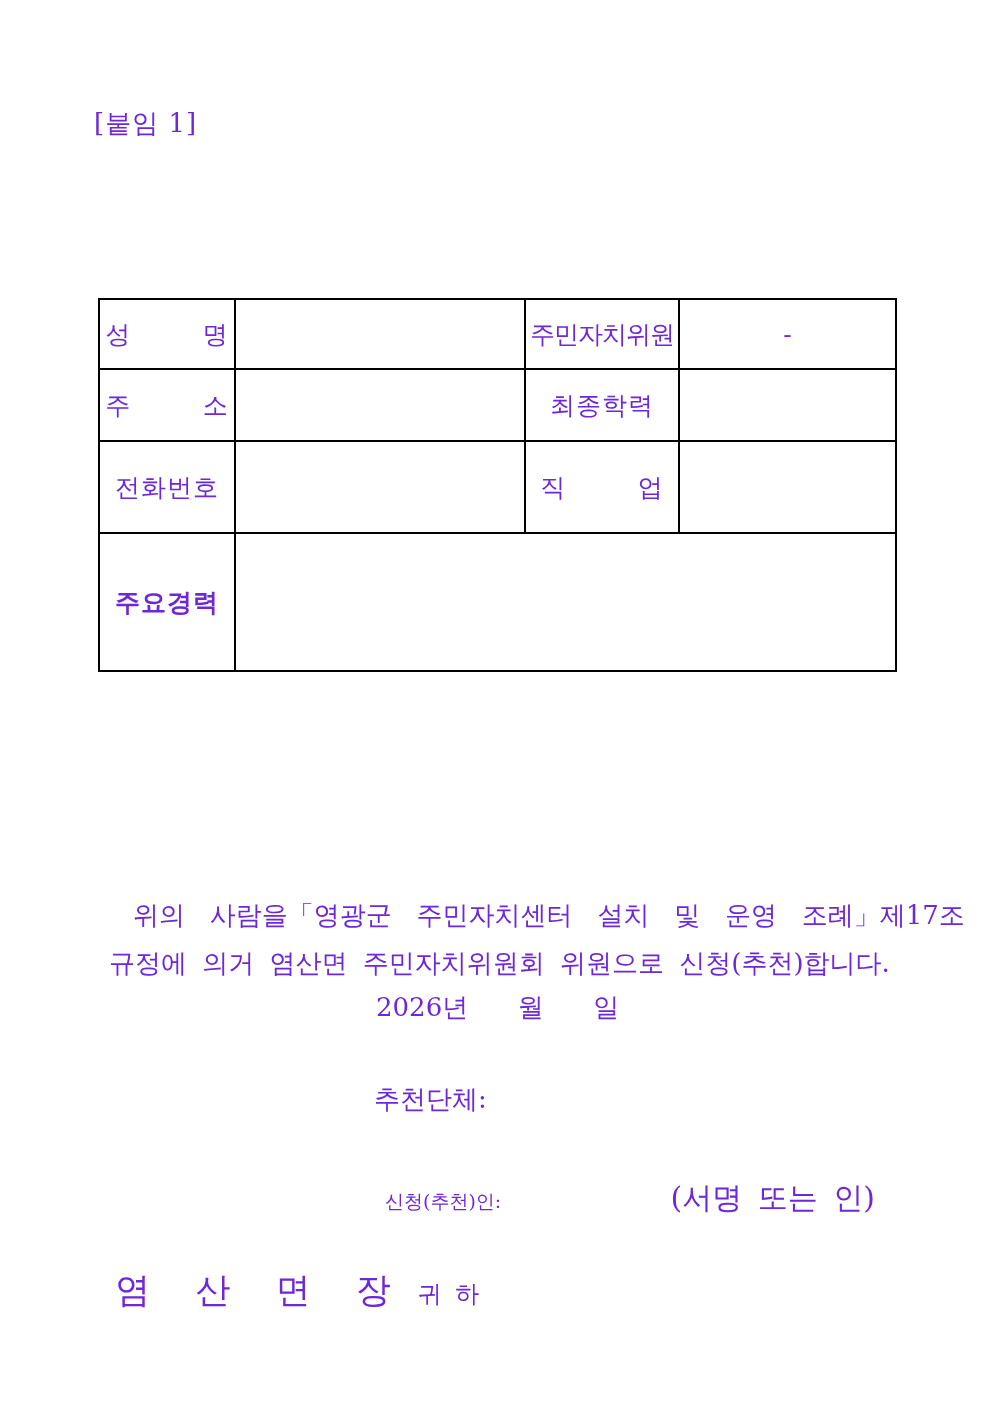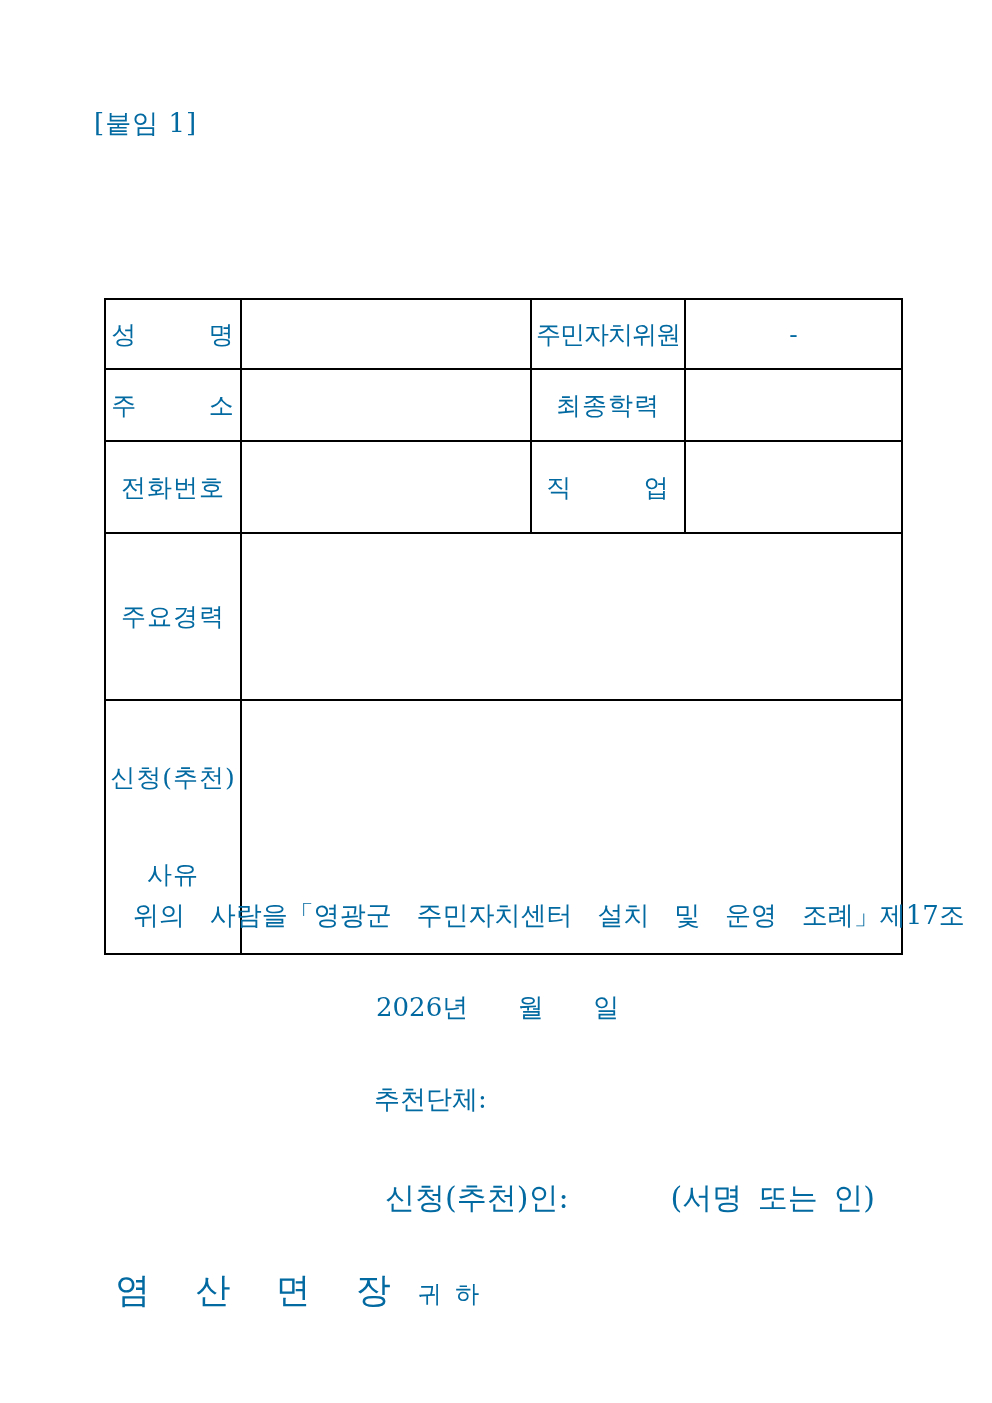"[붙임 1]" .page { color: #0369a1 -> #6d28d9 }
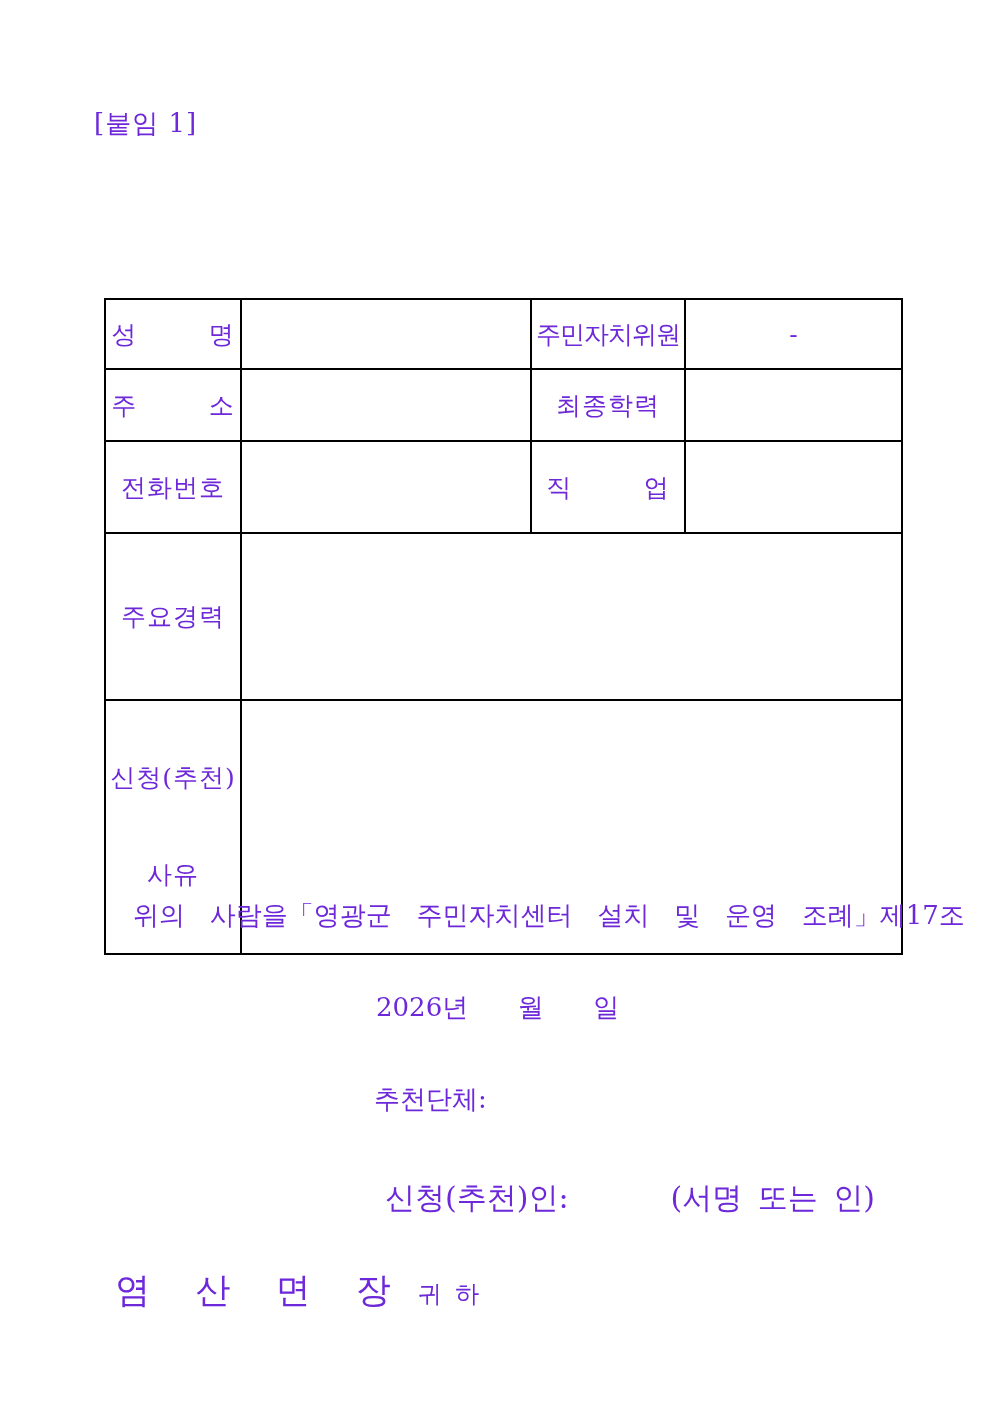"성 명" table.info-table { left: 104px -> 98px }
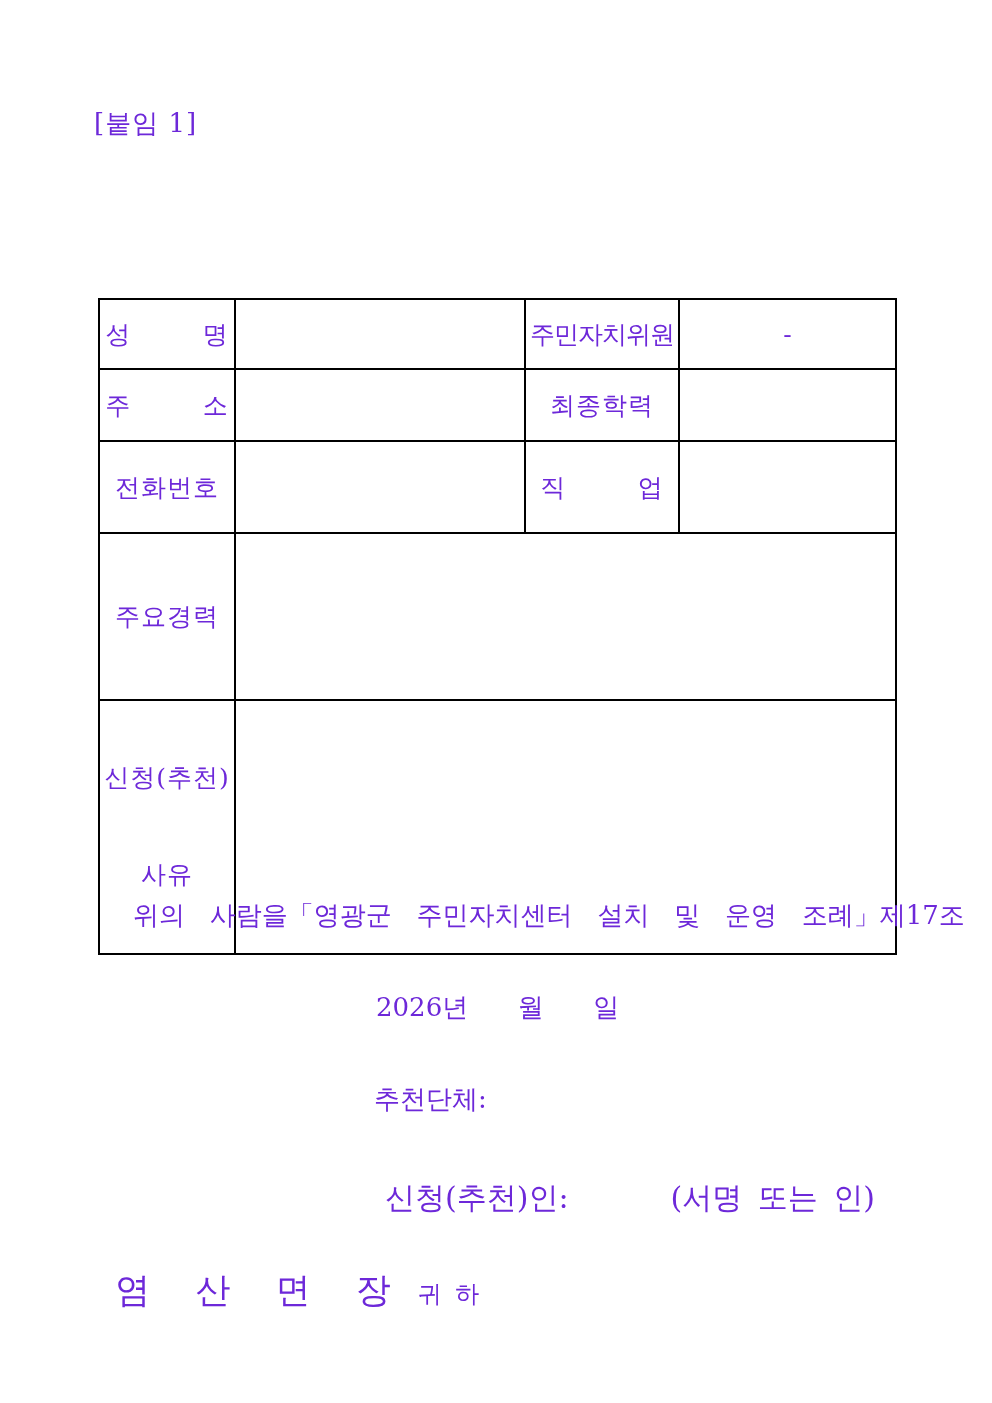"주요경력" tr.r4 { font-weight: none -> bold; height: 167px -> 138px }
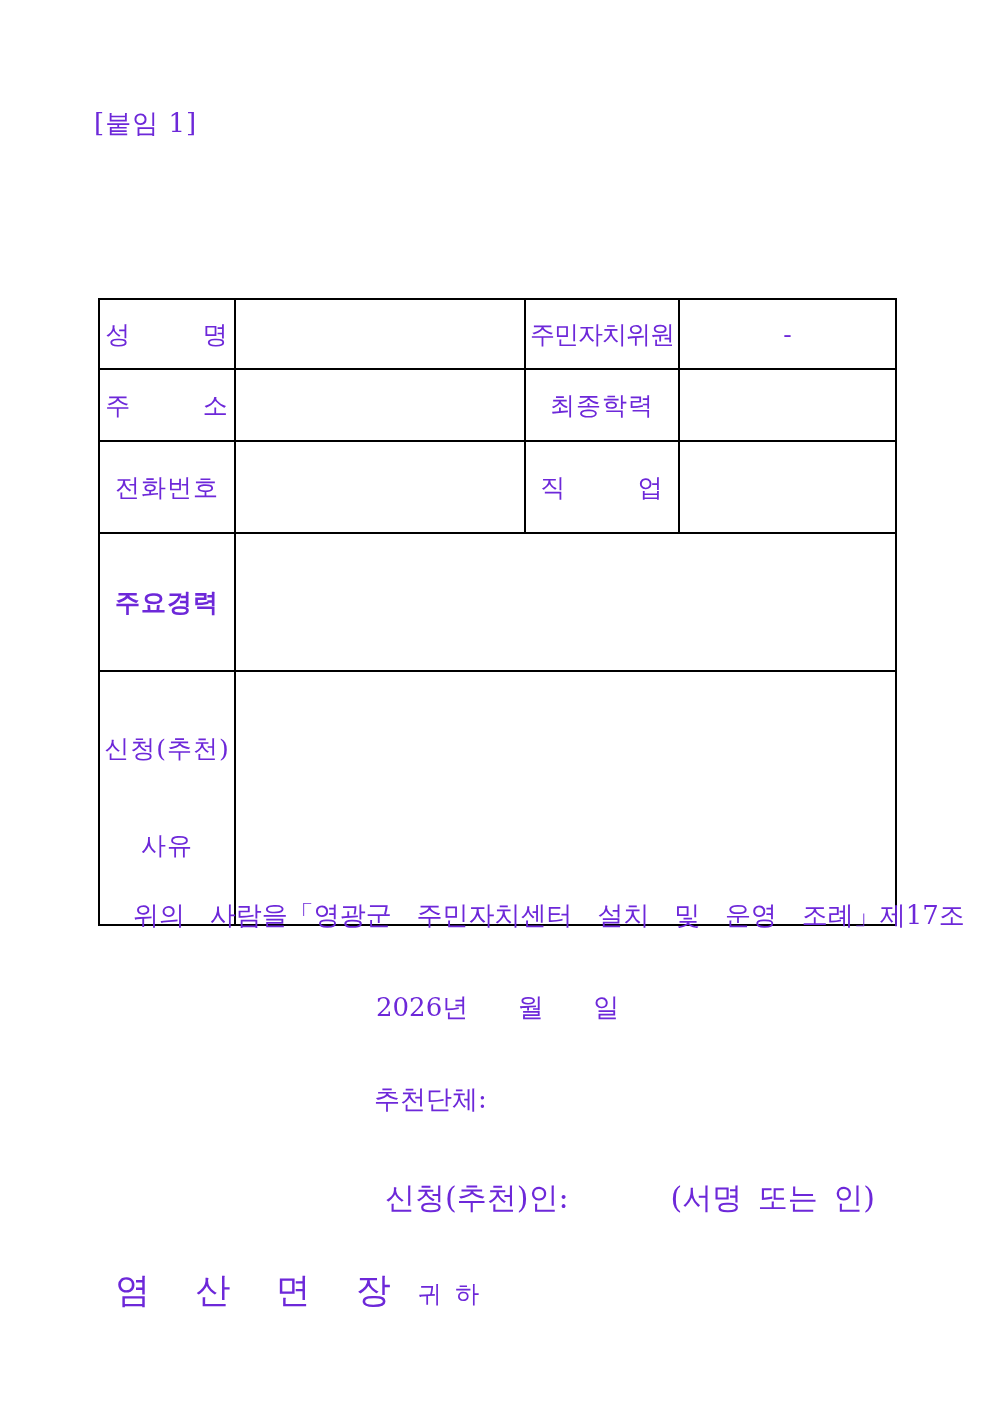"신청(추천)" tr.r5 { html: <tr> <td> <div>신청(추천)</div> <div>사유</div> </td> <td></td> </tr> -> none }
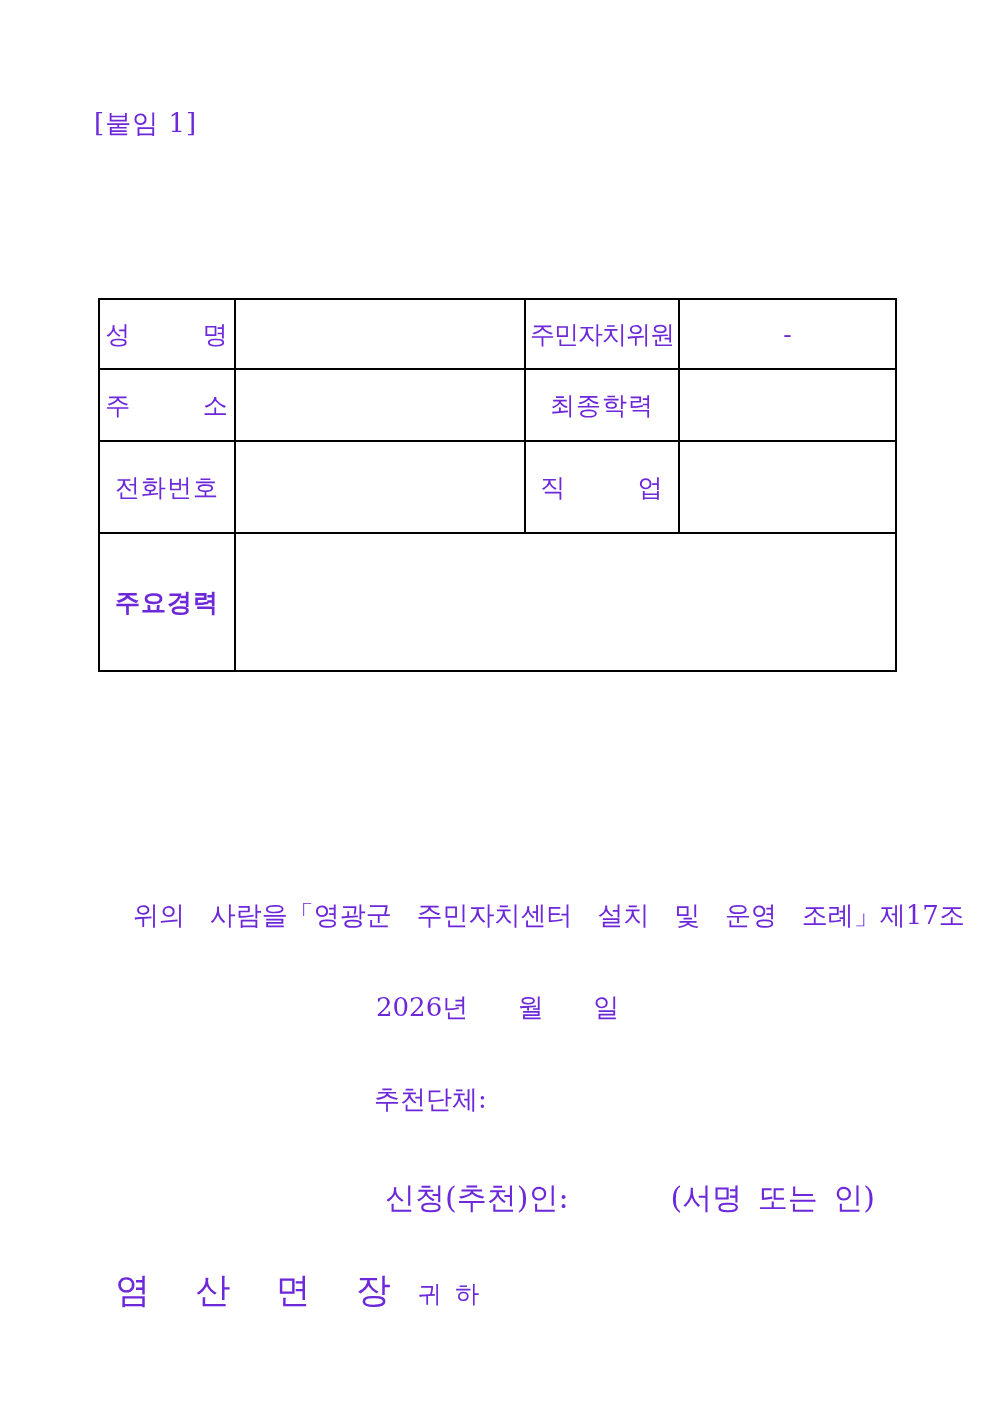"규정에 의거 염산면 주민자치위원회 위원으로" div.stmt-line2 { html: none -> <div>규정에 의거 염산면 주민자치위원회 위원으로 신청(추천)합니다.</div> }
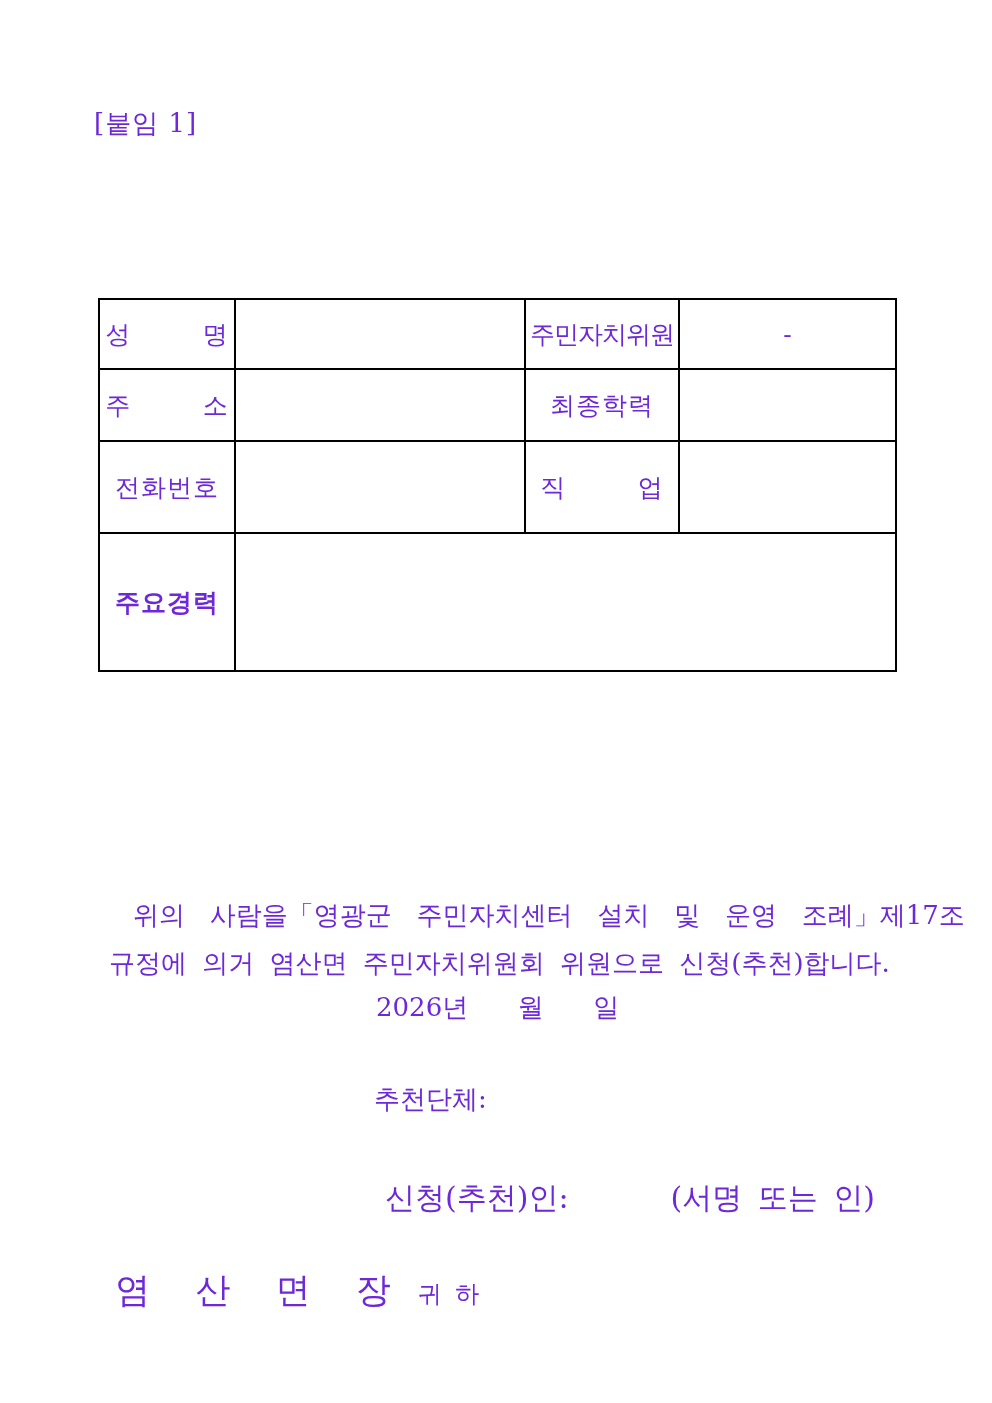"신청(추천)인:" .sign-row .applicant { font-size: 30px -> 19px }
